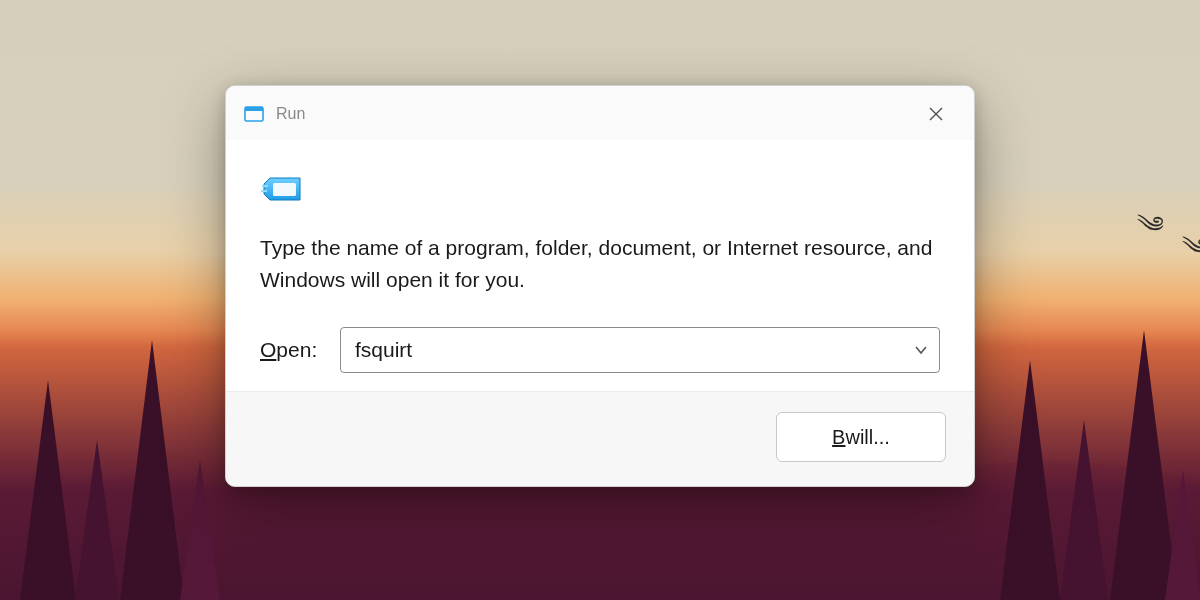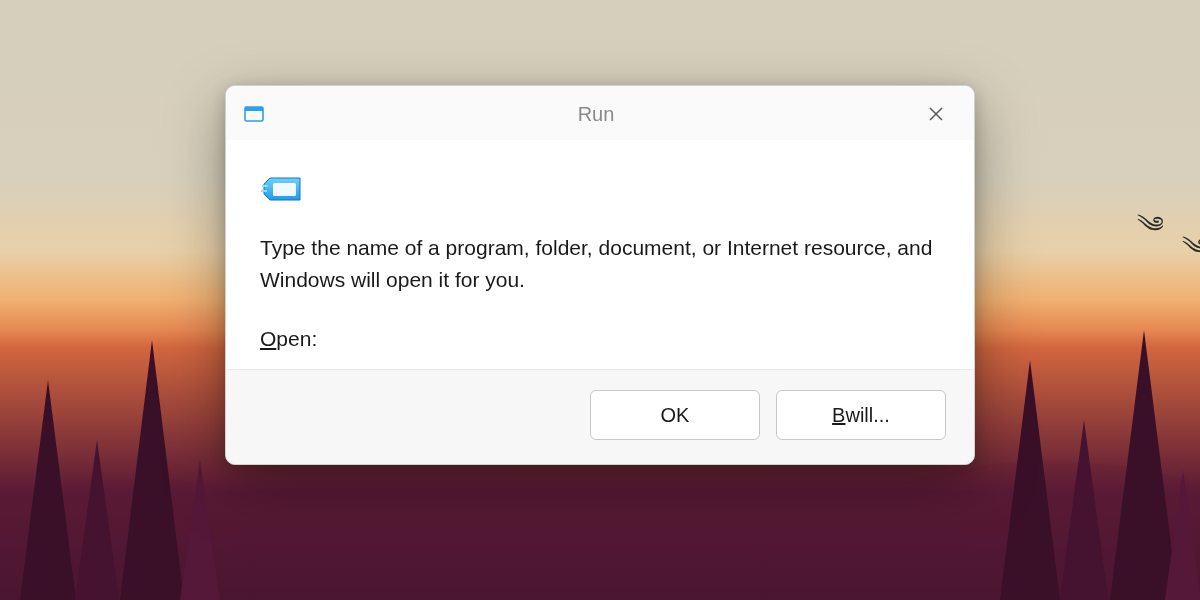"Run" .title-text { font-size: 20px -> 16px; text-align: center -> none }
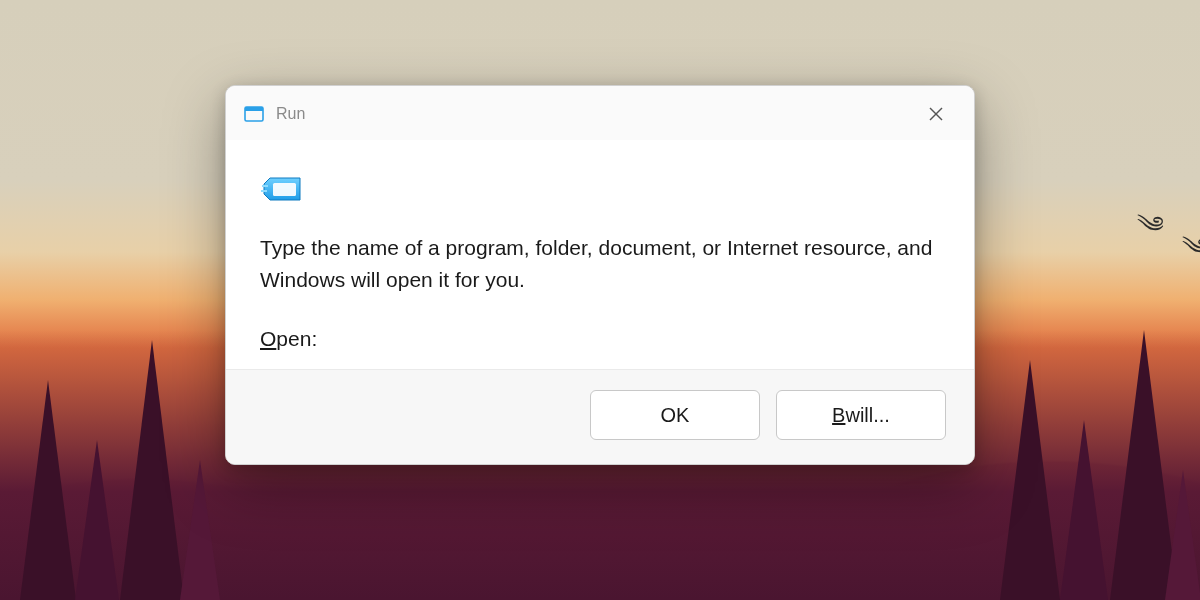"fsquirt" div.combo { html: none -> <div> <input> <span> <svg> <polyline></polyline> </svg> </span> </div> }
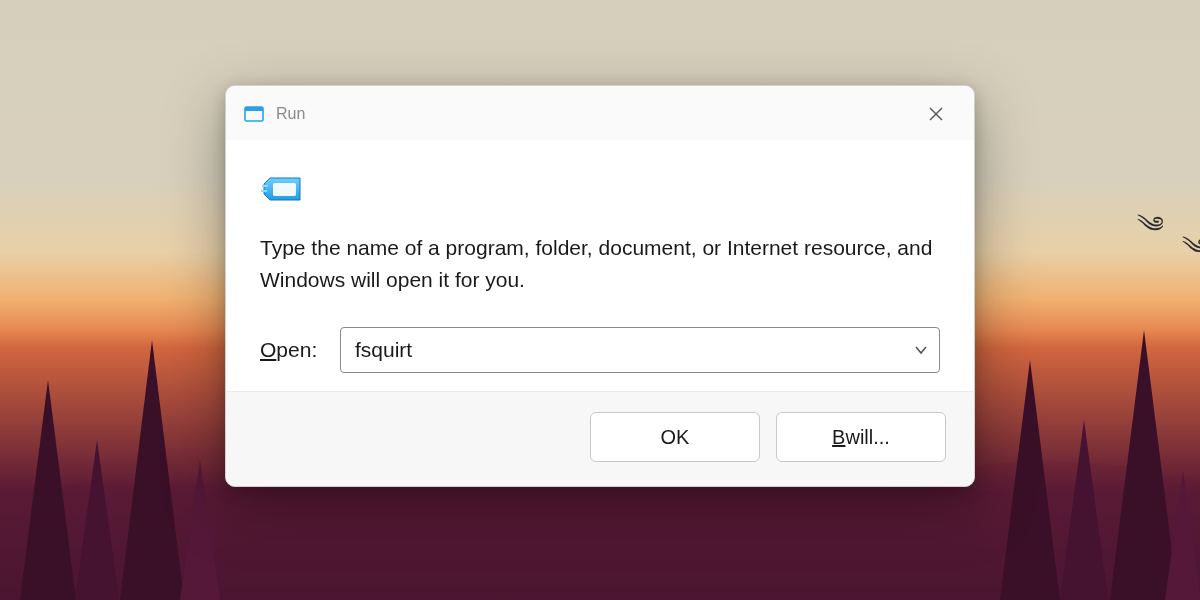"OK" button.btn { html: <button>OK</button> -> none }
